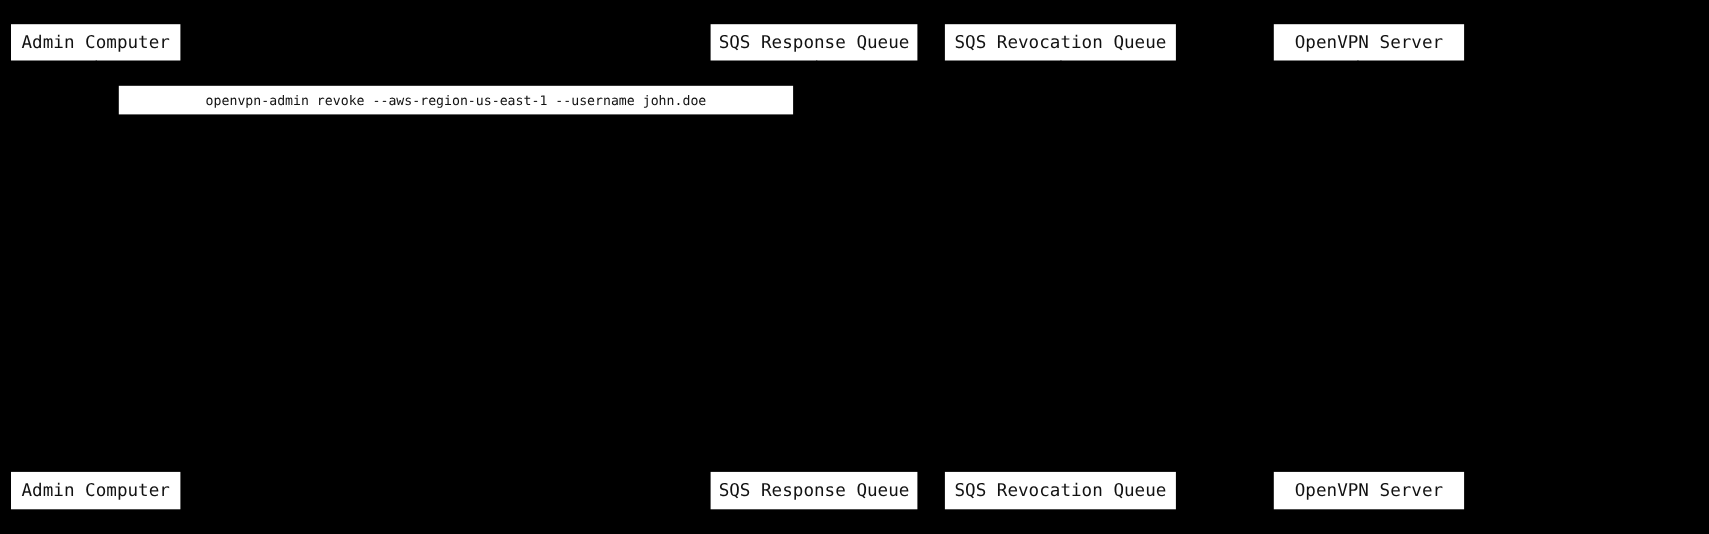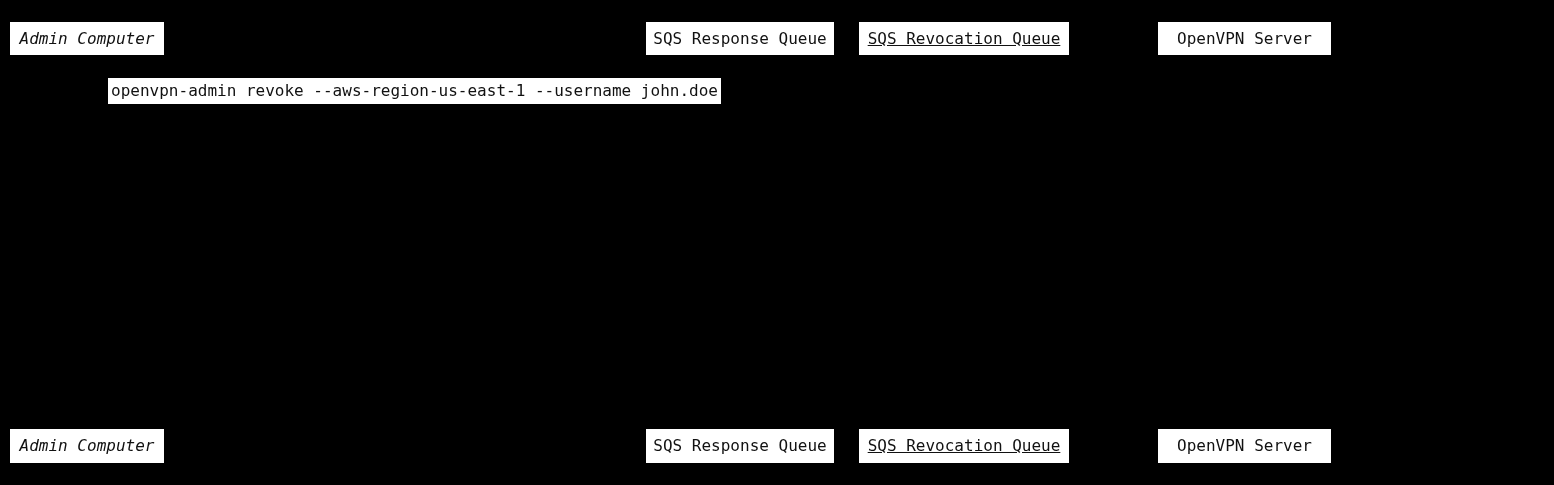"Admin Computer" .pos-admin { font-style: italic -> none }
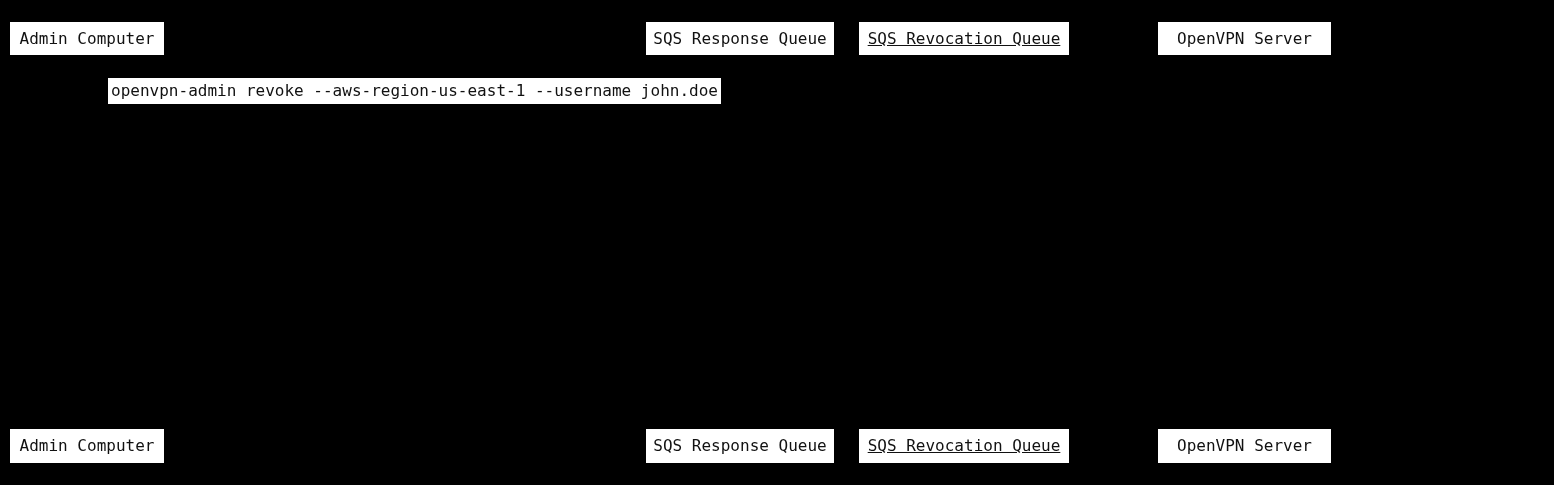"SQS Revocation Queue" .pos-revocation { text-decoration: underline -> none }
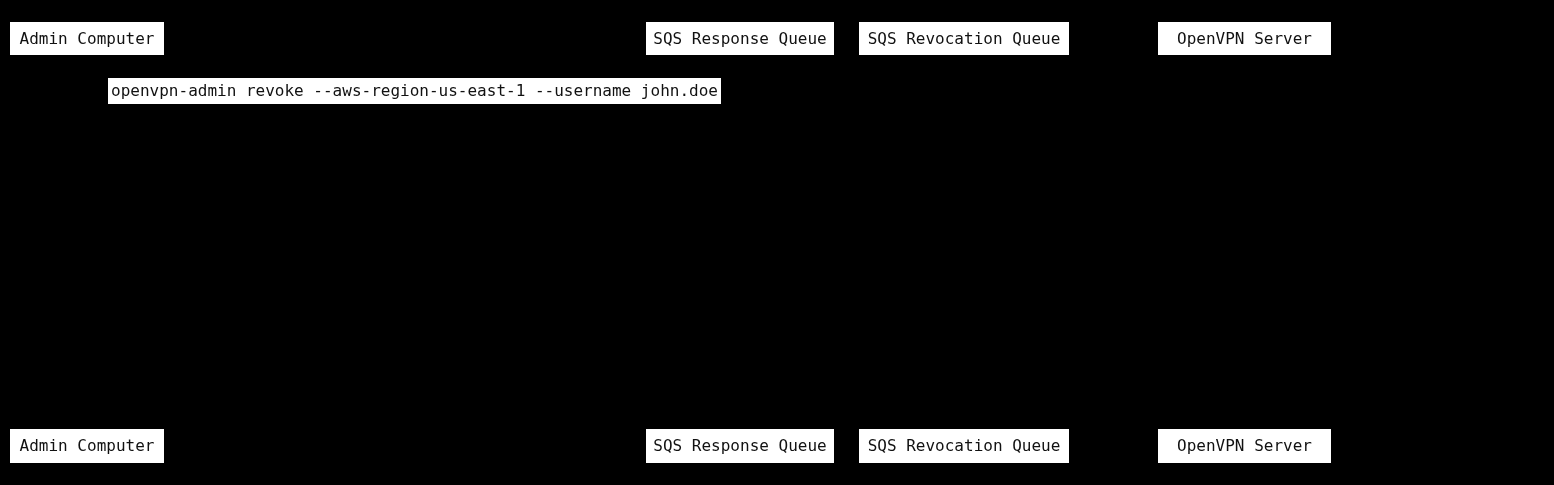"openvpn-admin revoke" .msg-label { font-size: 16px -> 12px }
